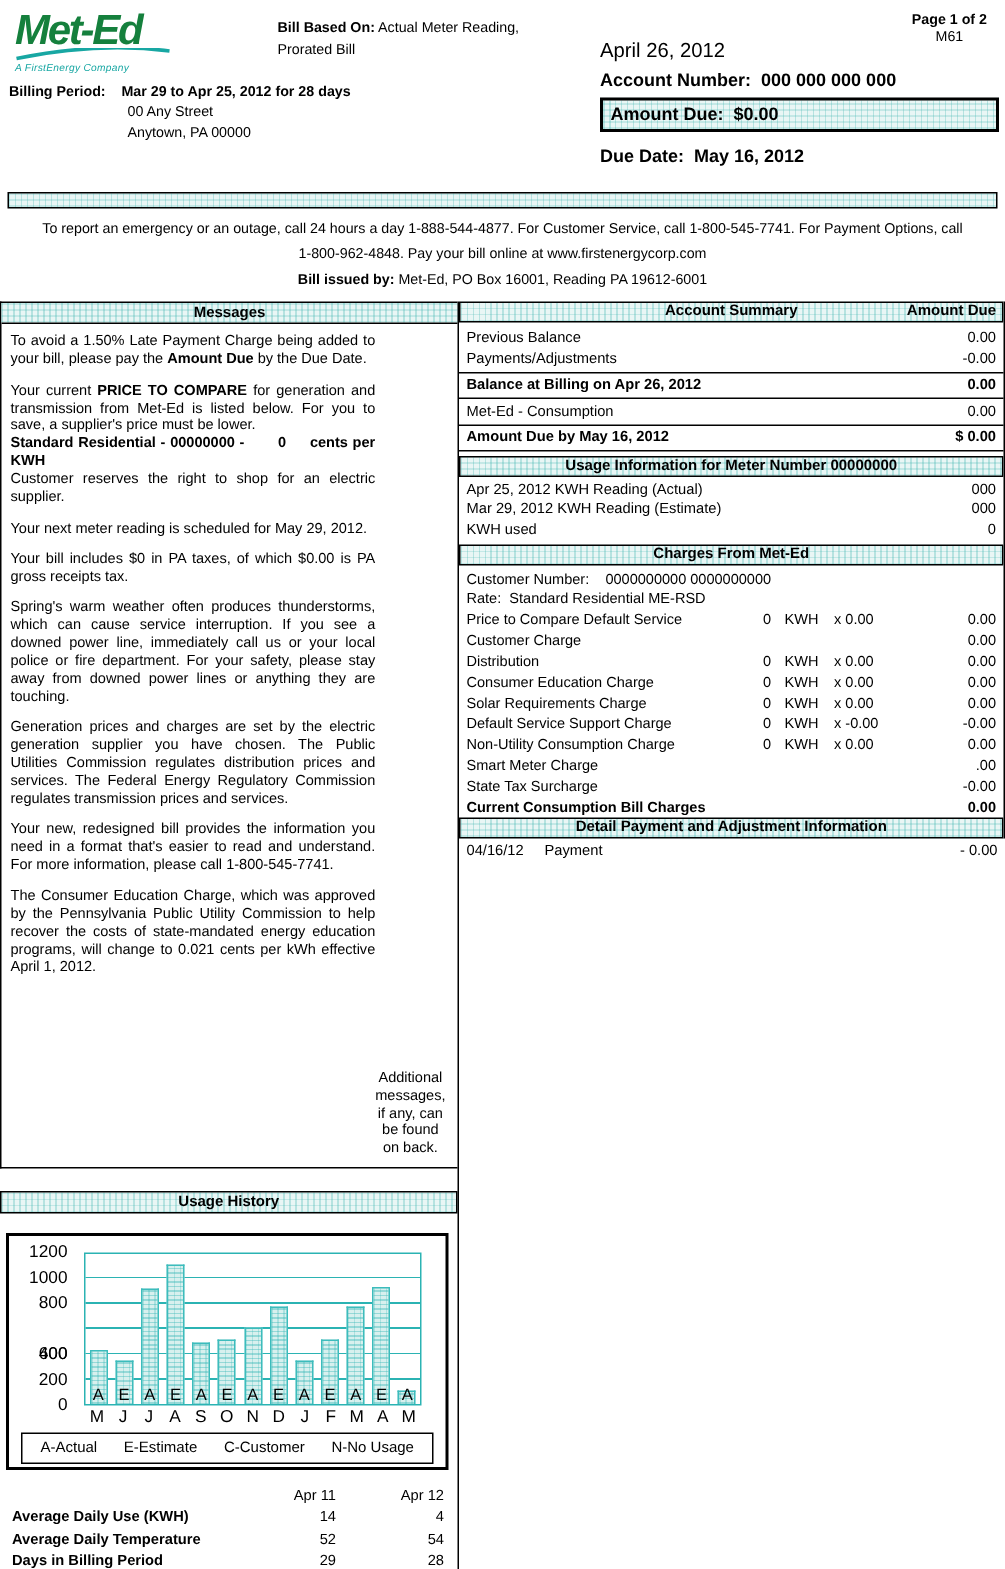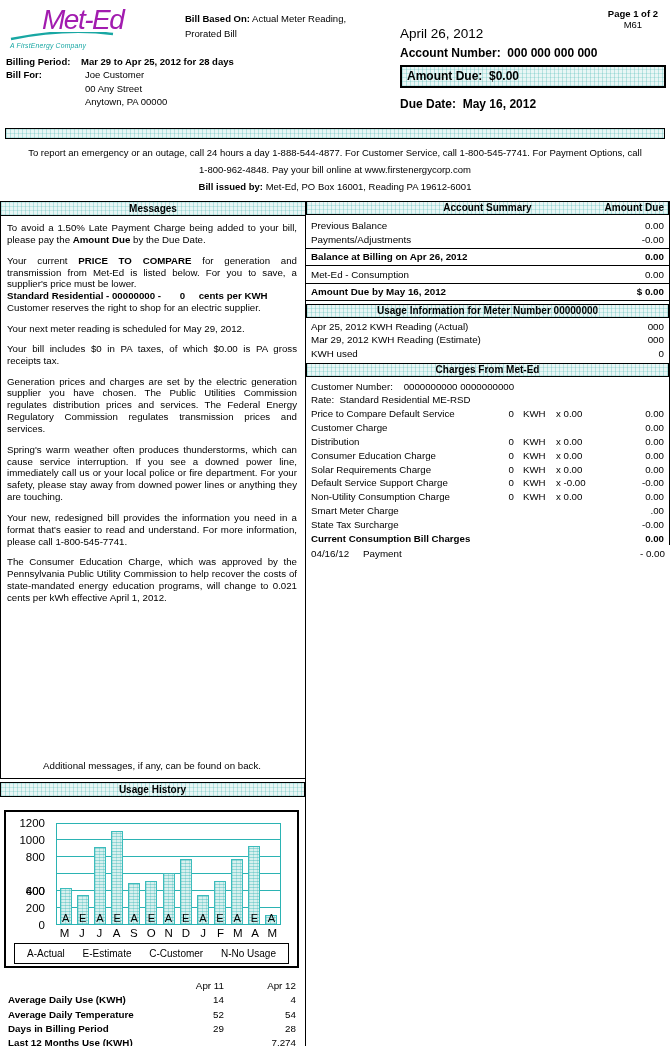"Met-Ed" .logo-text { color: #a21caf -> #15803d; font-weight: normal -> bold; margin-left: 32px -> none }
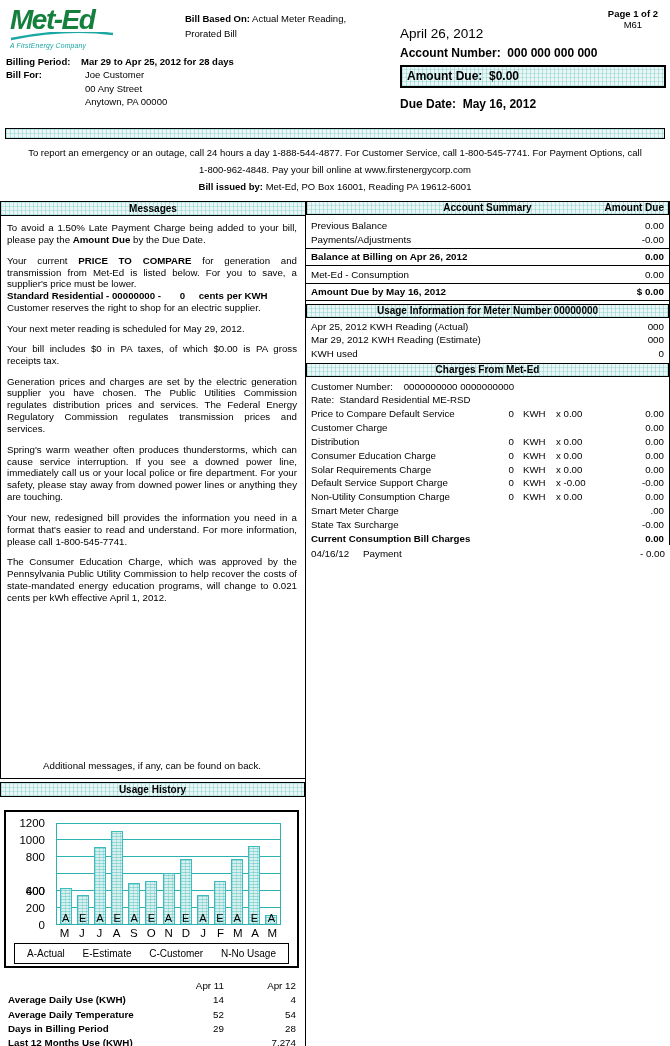"Bill For:" div.li-row { html: <div> <span>Bill For:</span> <span>Joe Customer</span> </div> -> none }
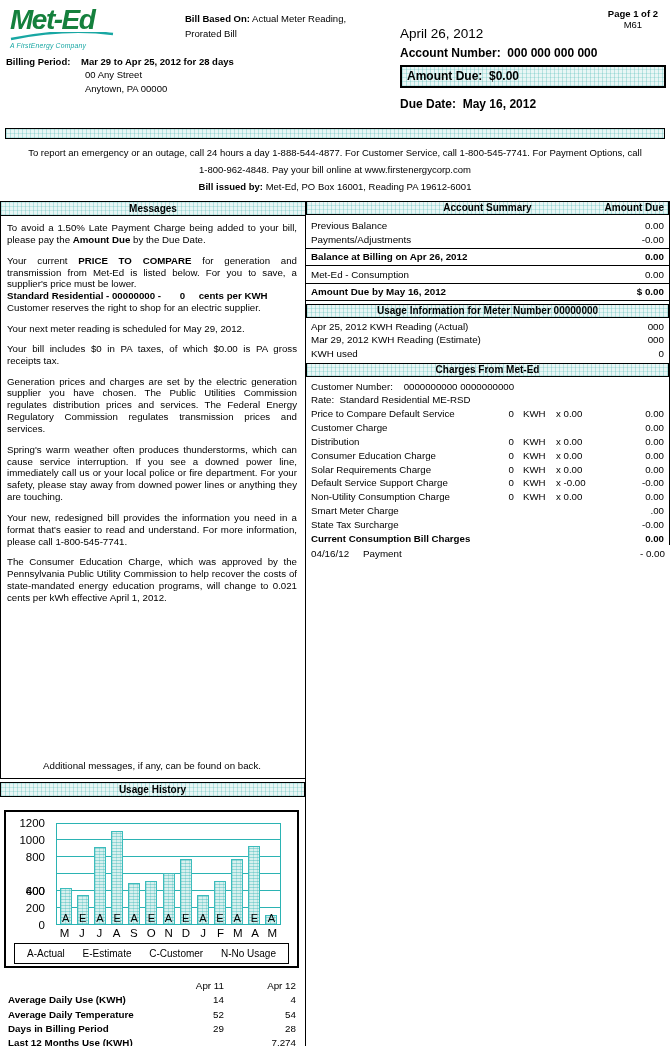"To avoid a 1.50% Late" .msg-body { flex-direction: column -> row }
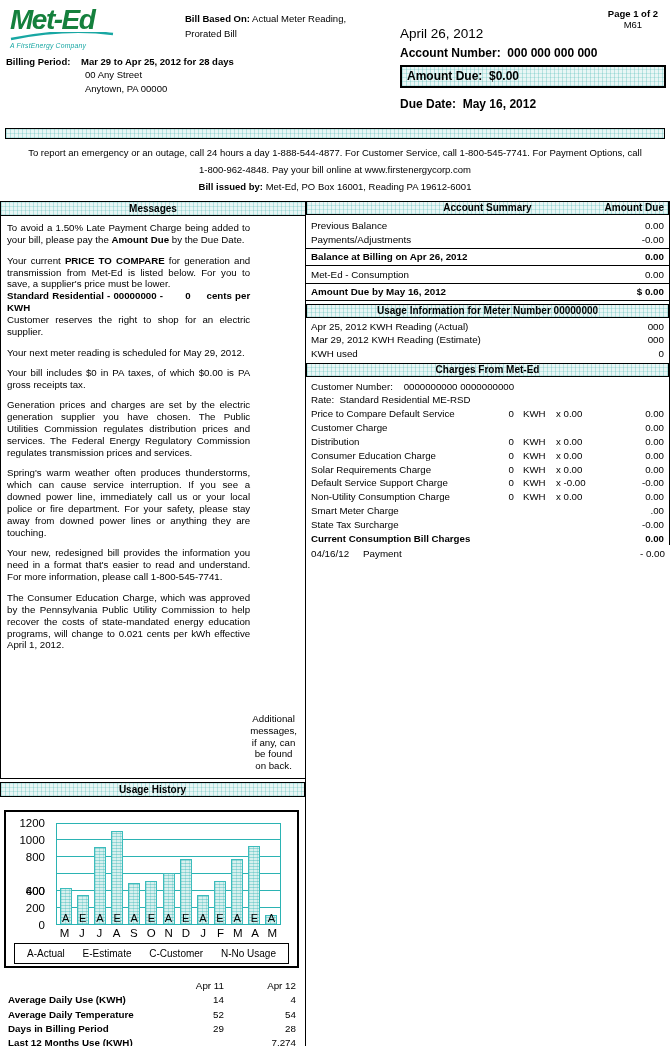"Generation prices and charges are" div.msg-para { order: before "Spring's warm weather often produces" -> after "Spring's warm weather often produces" }
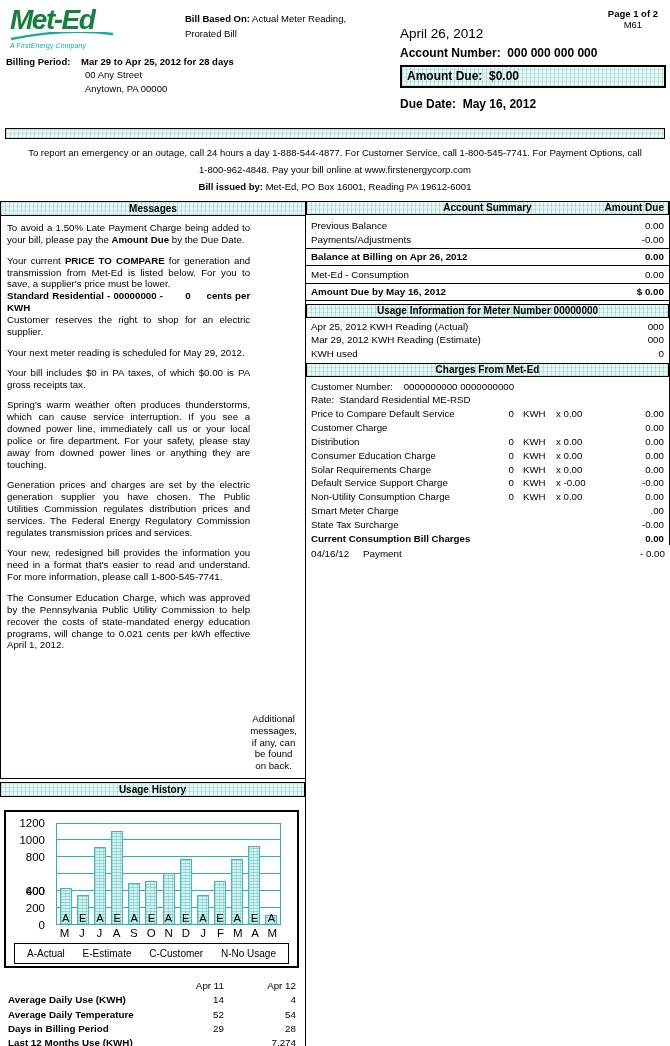"Detail Payment and Adjustment" div.rbar { html: none -> <div>Detail Payment and Adjustment Information</div> }
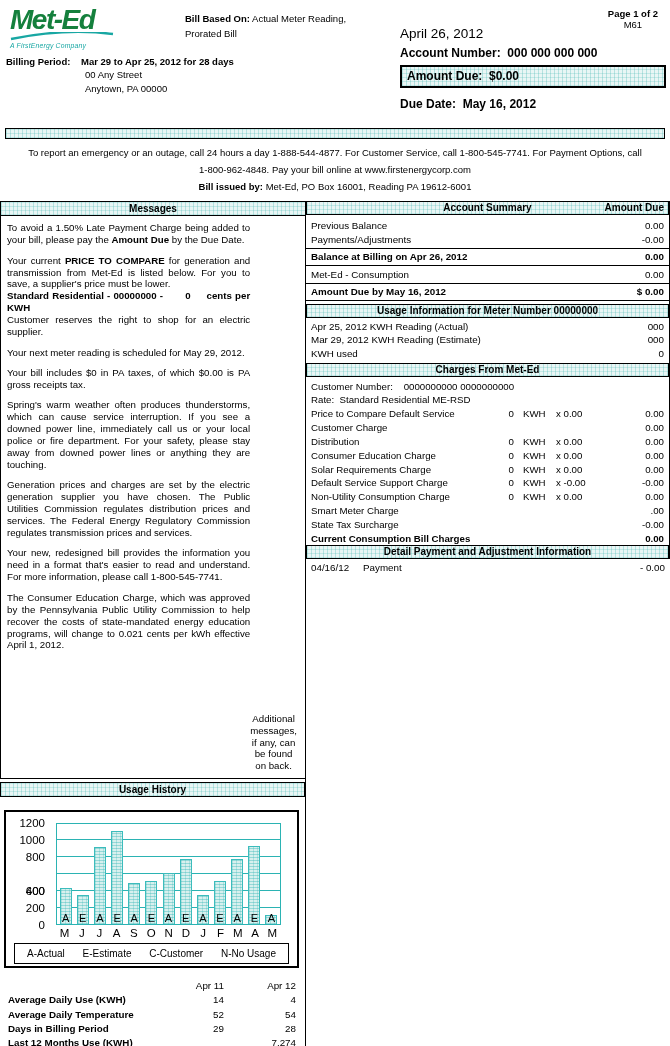"Usage History" #usage-history-bar { margin-top: 3px -> 15px }
